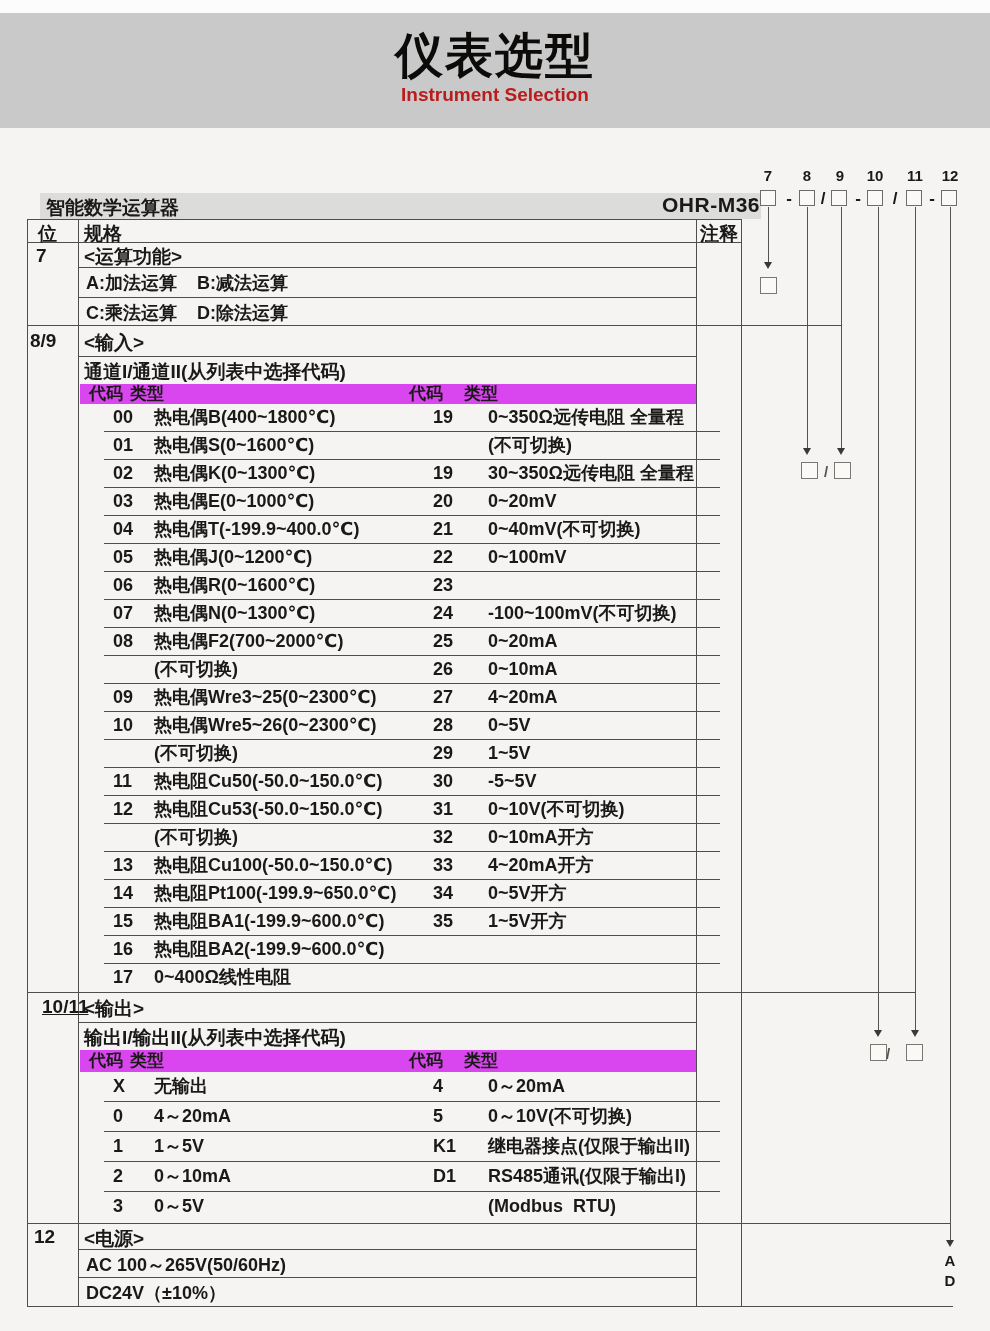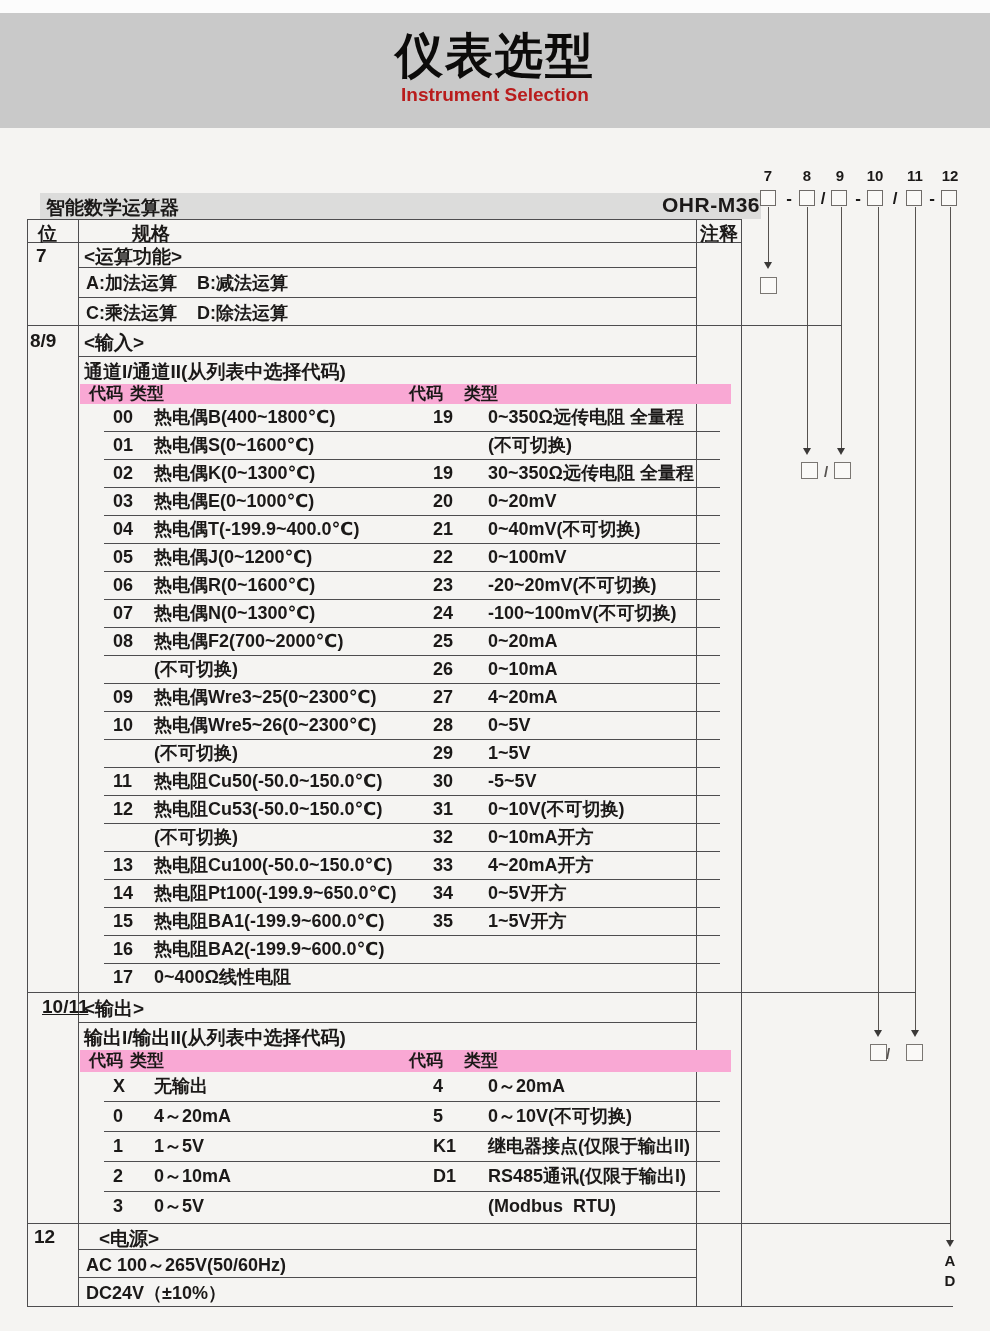"规格" div.abs { margin-left: 48px -> none }
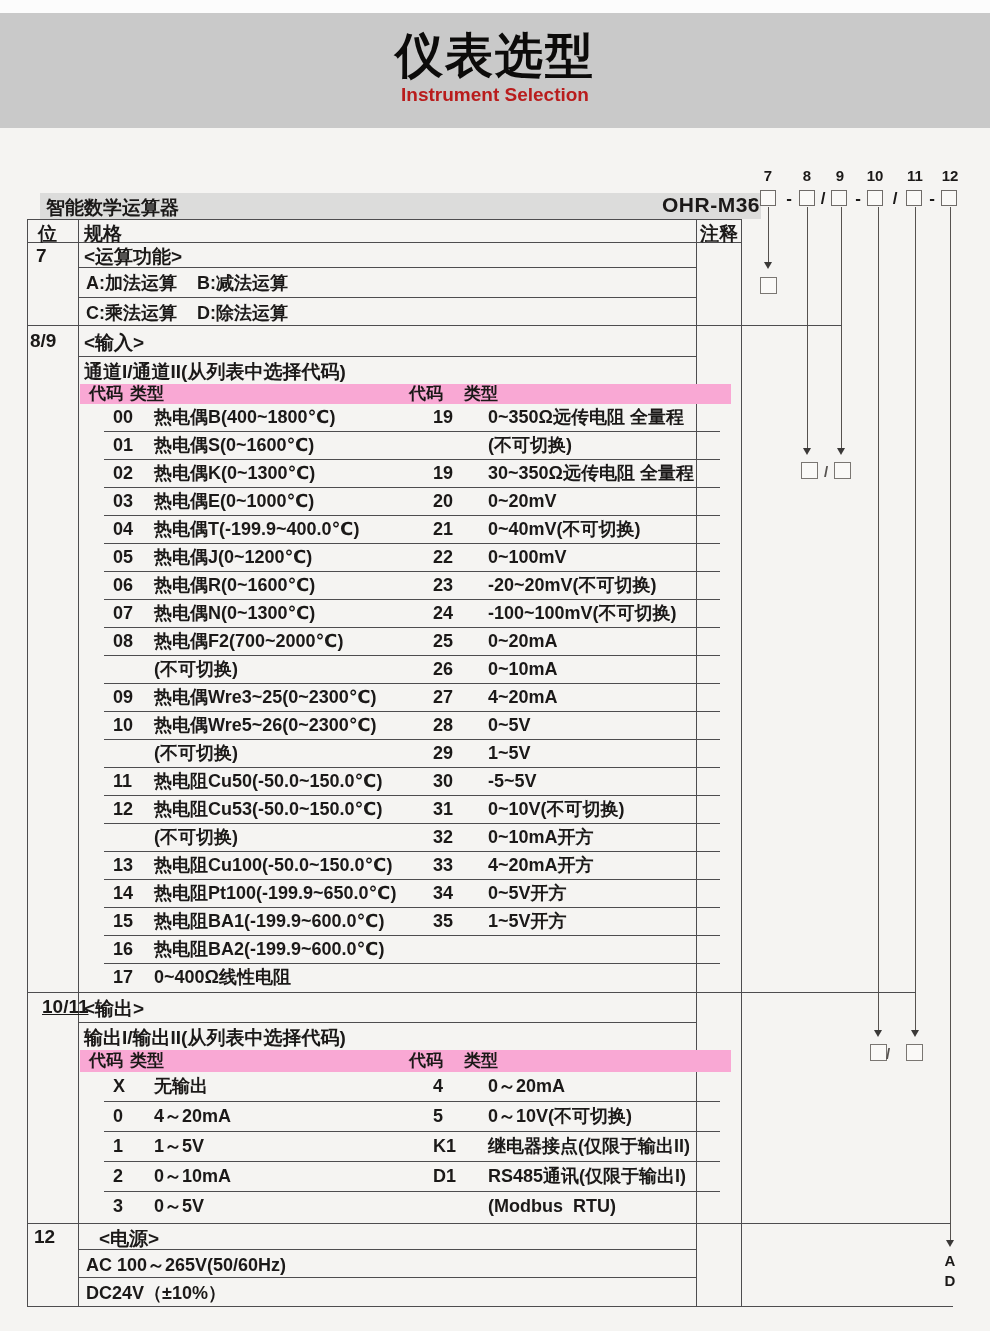"代码" .grayhead { background: #f9a8d4 -> #d946ef; padding-left: 35px -> none }
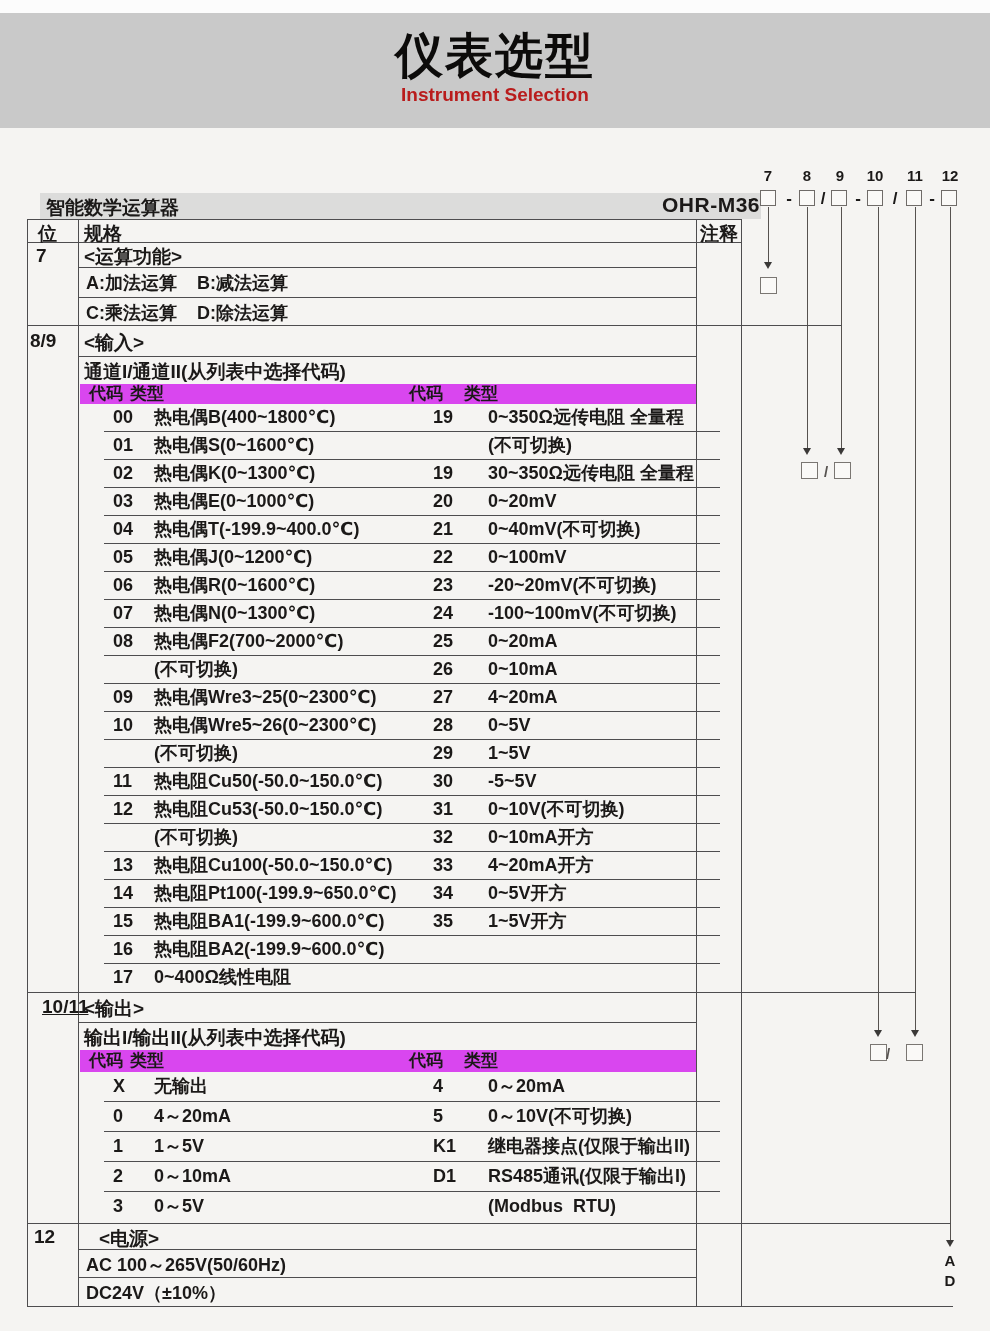"-20~20mV(不可切换)" span.cell { html: <span>-20~20mV(不可切换)</span> -> none }
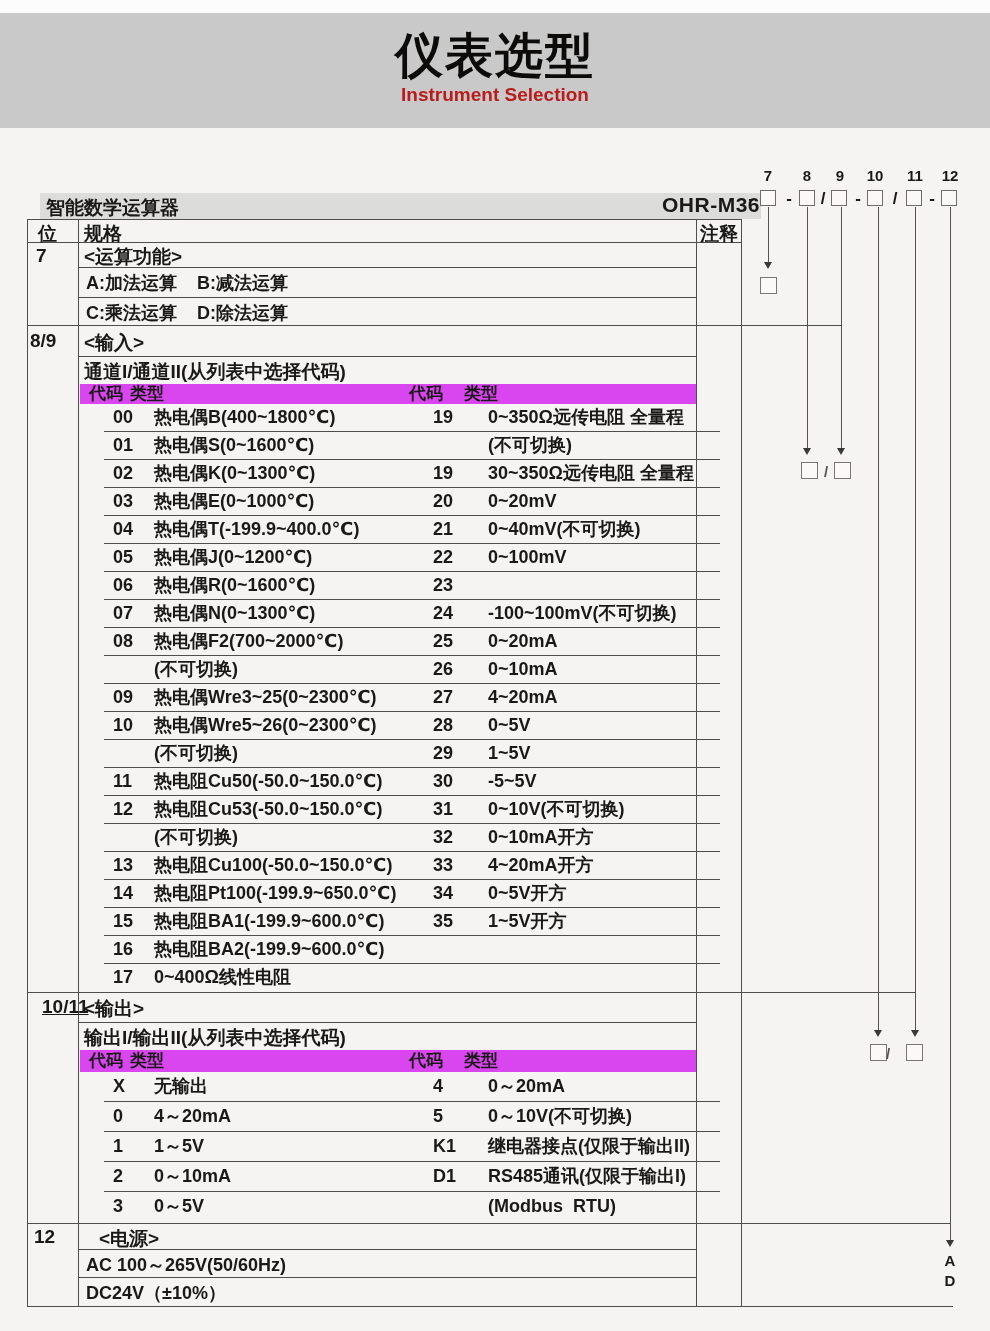"<电源>" div.abs { margin-left: 15px -> none }
